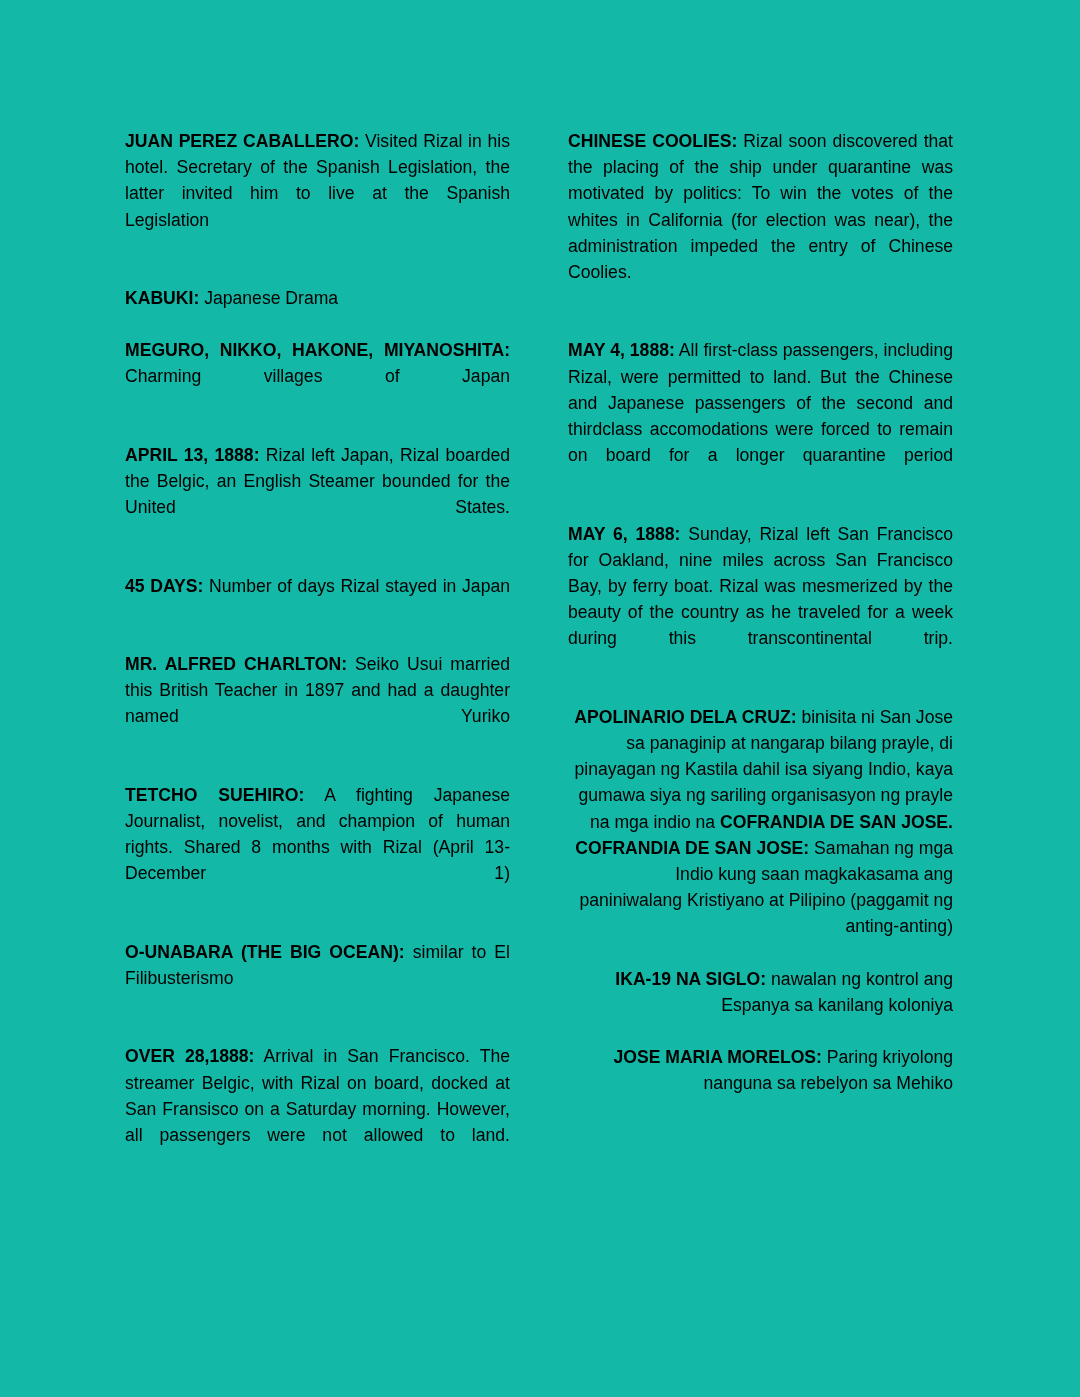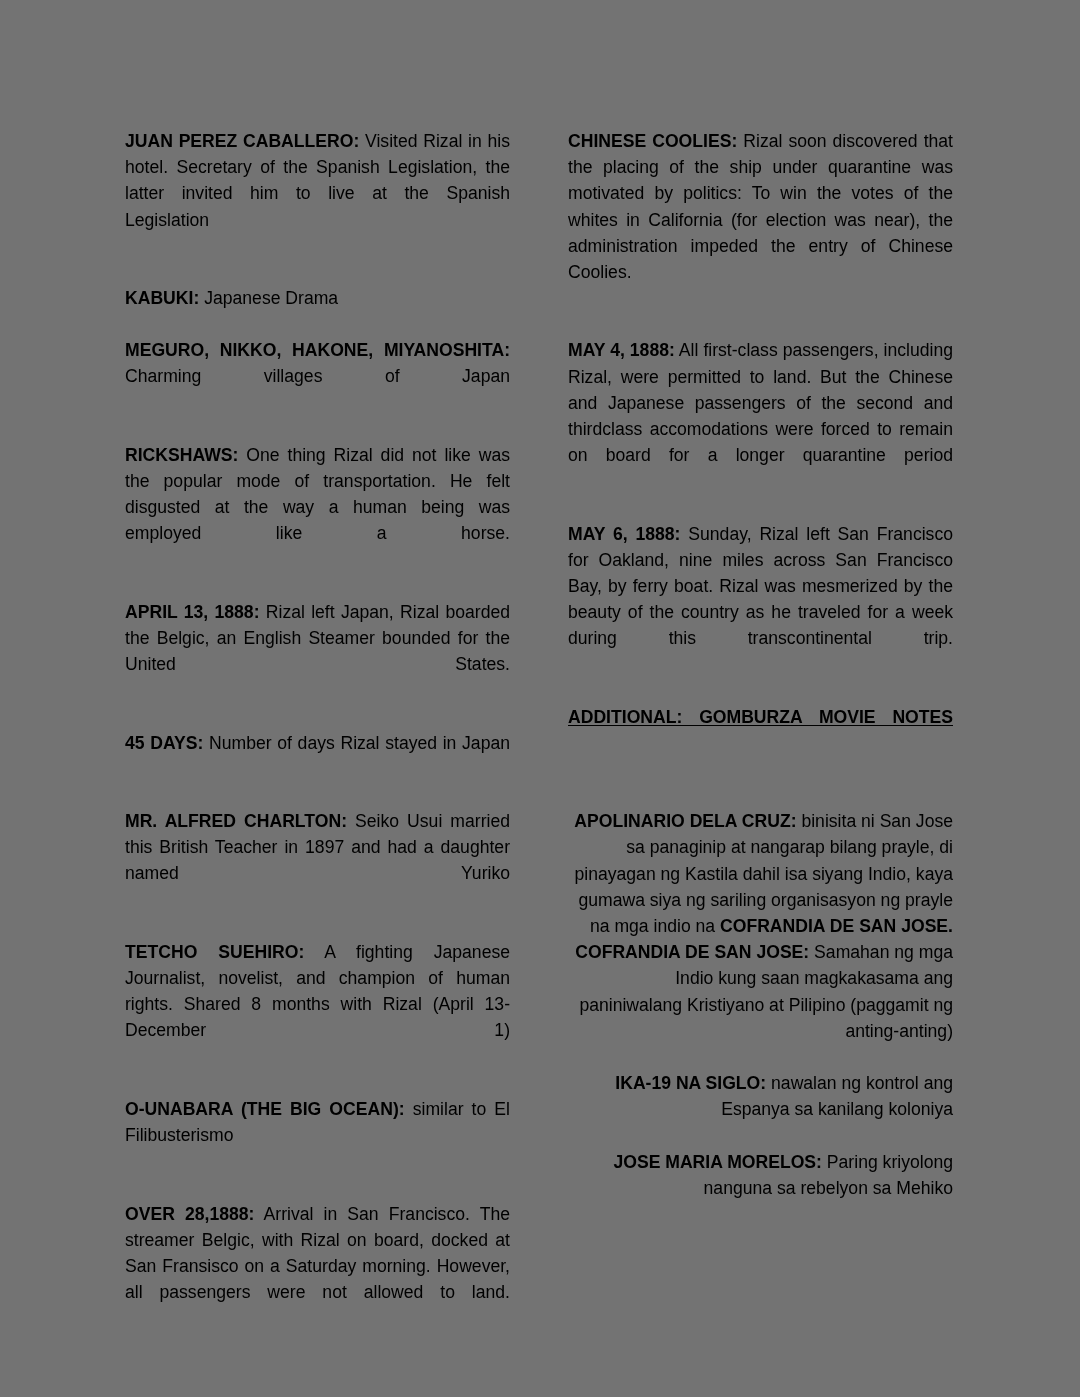"JUAN PEREZ CABALLERO: Visited Rizal" .page { background: #737373 -> #14b8a6 }
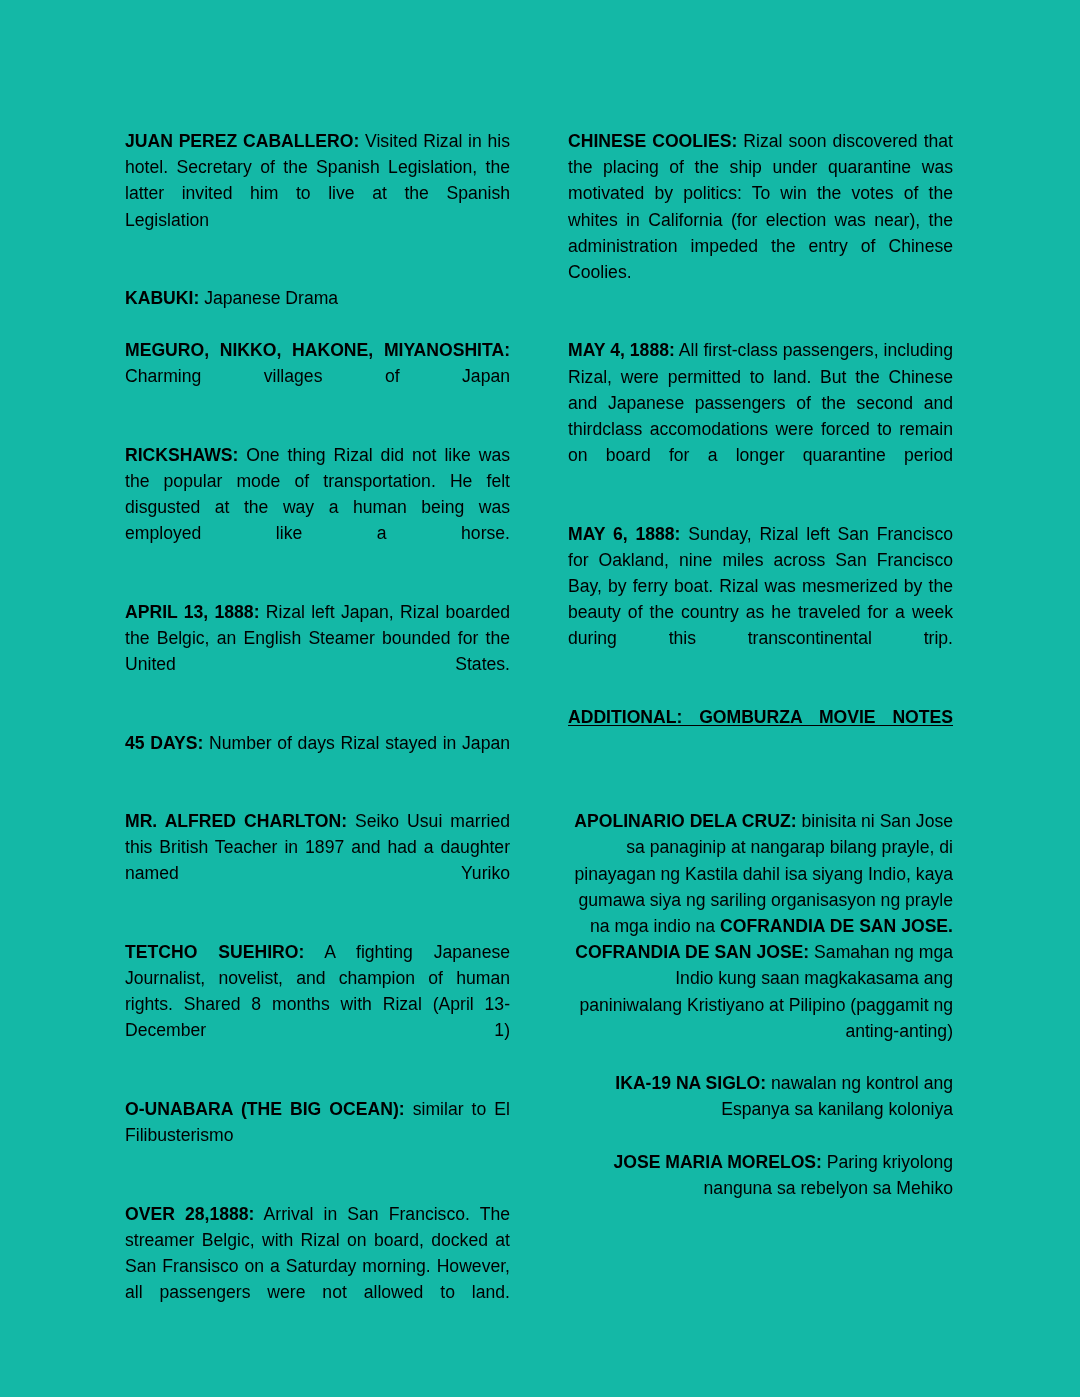"RICKSHAWS: One thing Rizal did" p.entry { html: <p><span>RICKSHAWS:</span><span> One thing Rizal did not like was the popular mode of transportation. He felt disgusted at the way a human being was employed like a horse.</span></p> -> none }
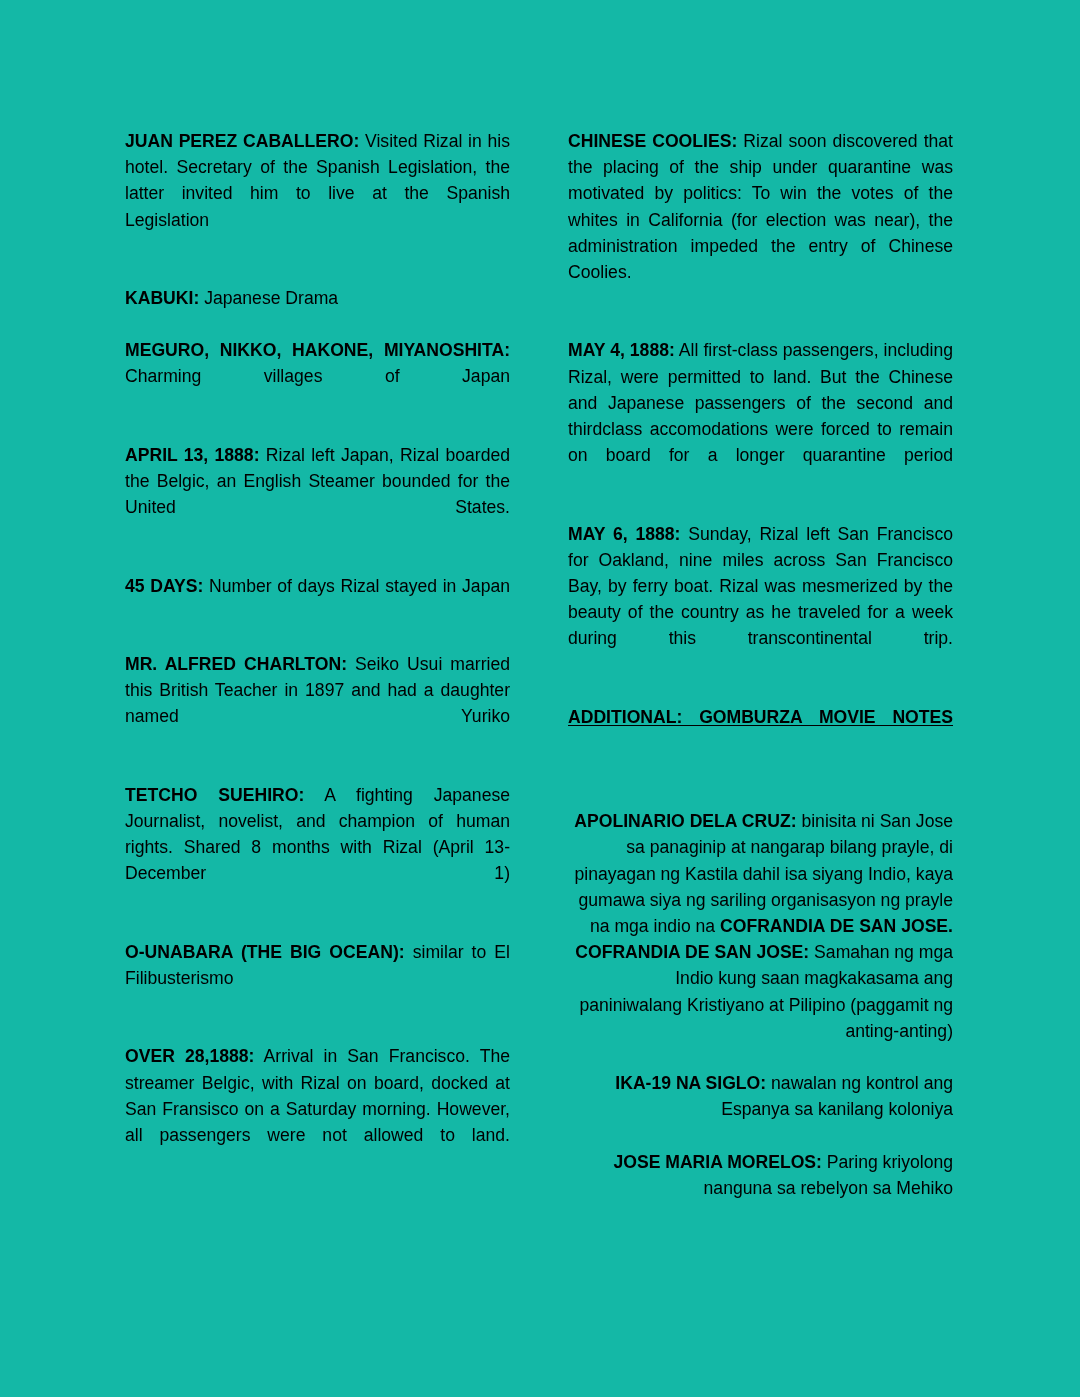"ADDITIONAL: GOMBURZA MOVIE NOTES" p.heading { html: <p>ADDITIONAL: GOMBURZA MOVIE NOTES</p> -> none }
